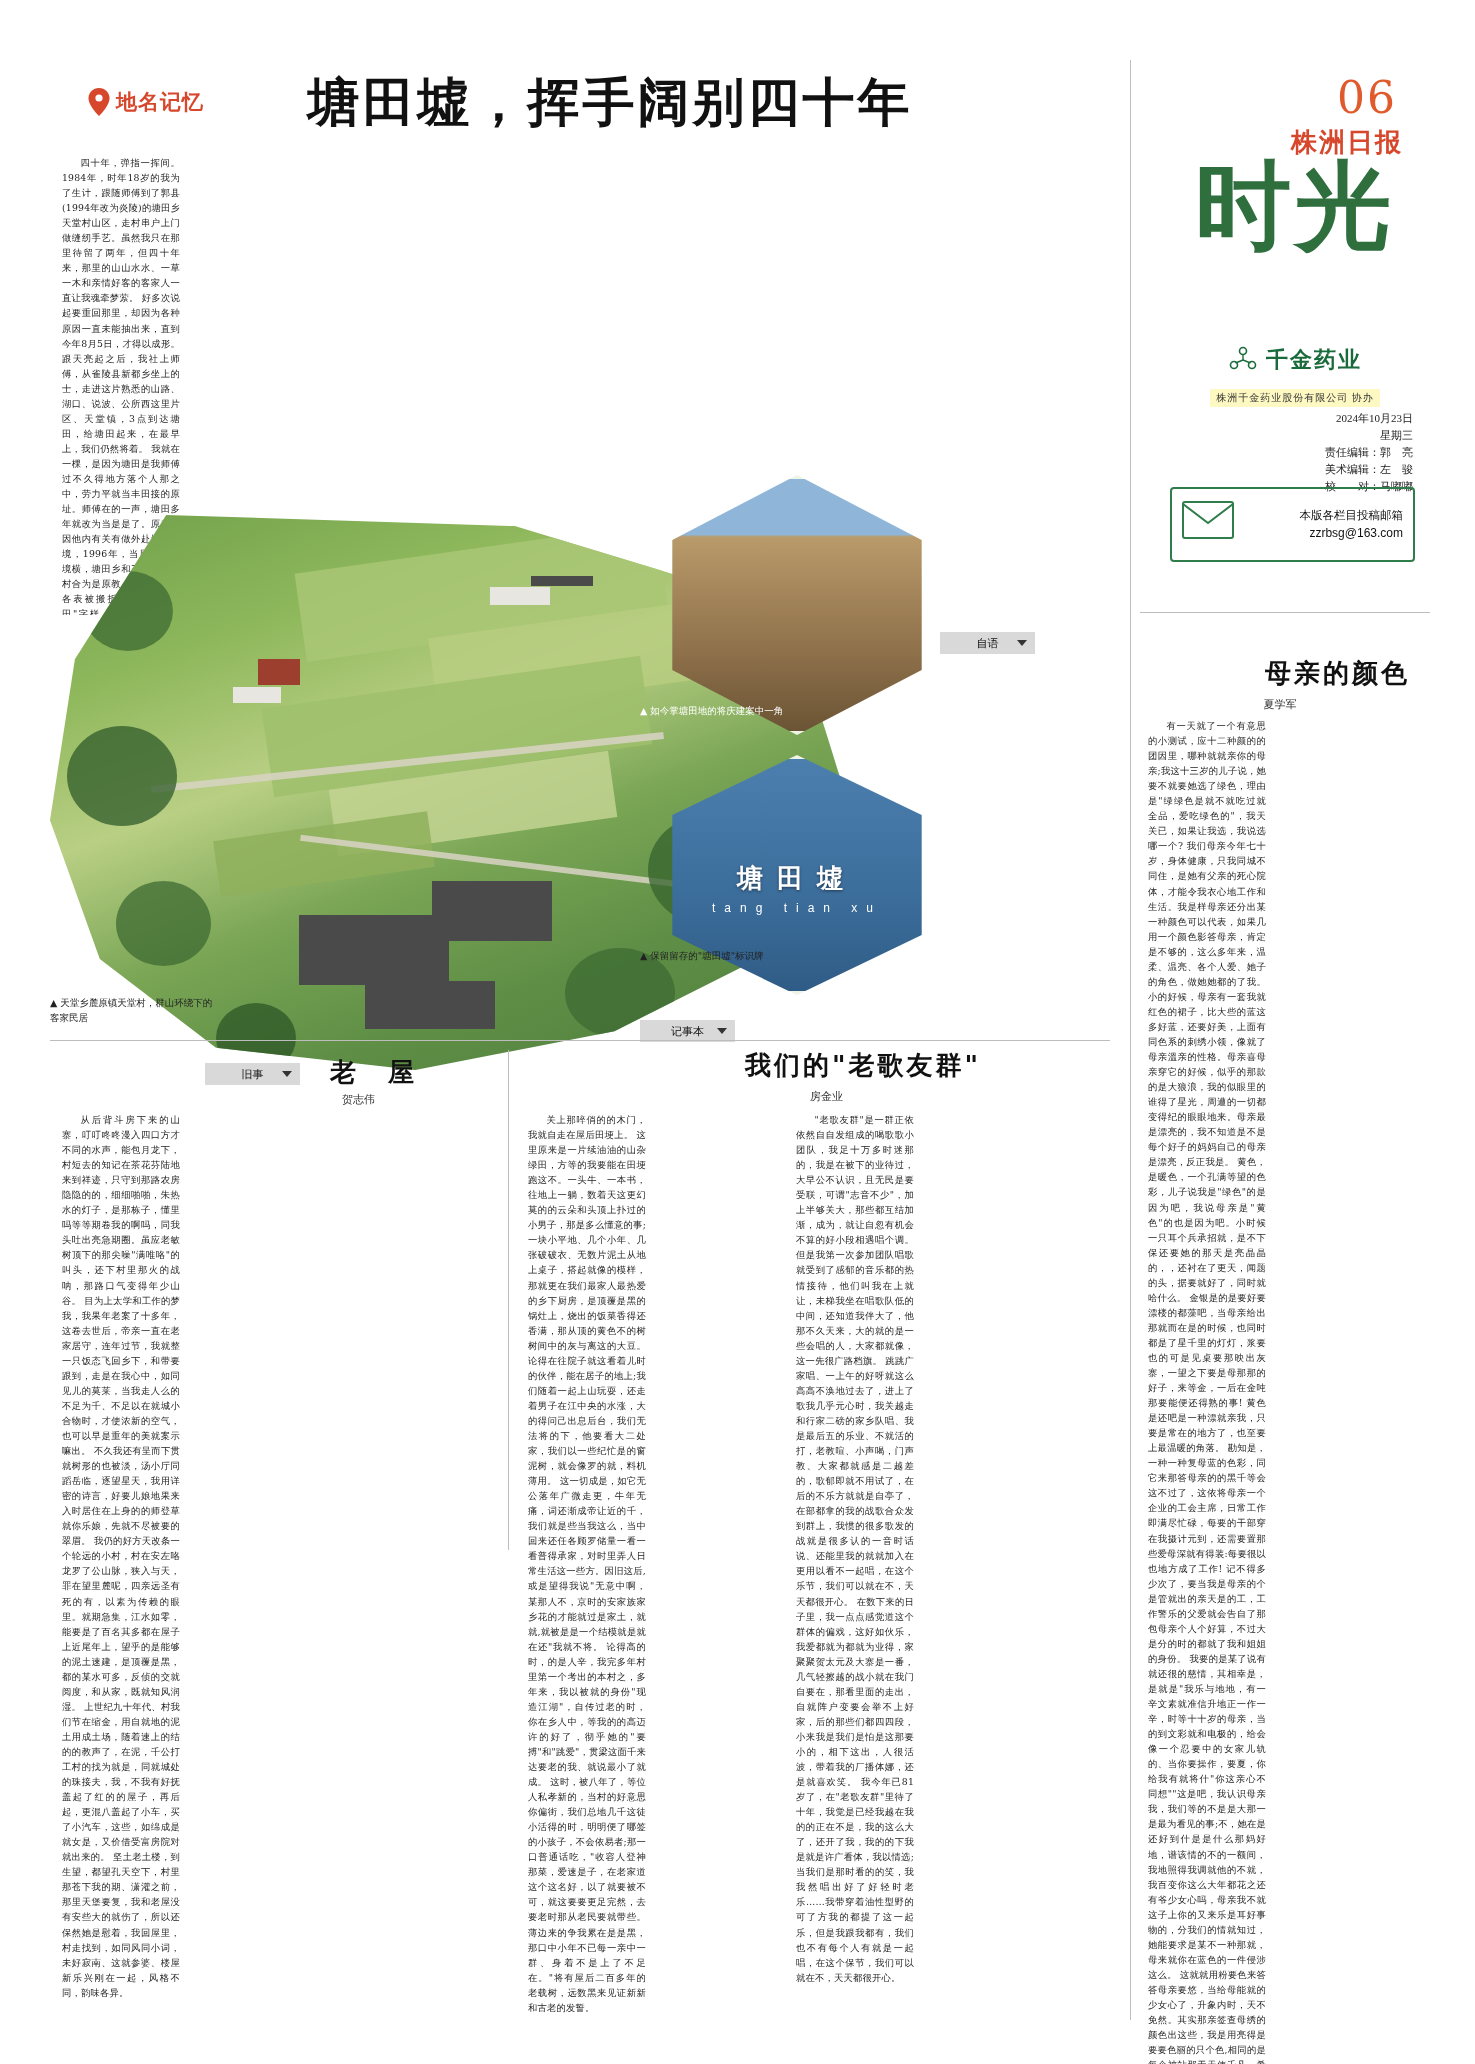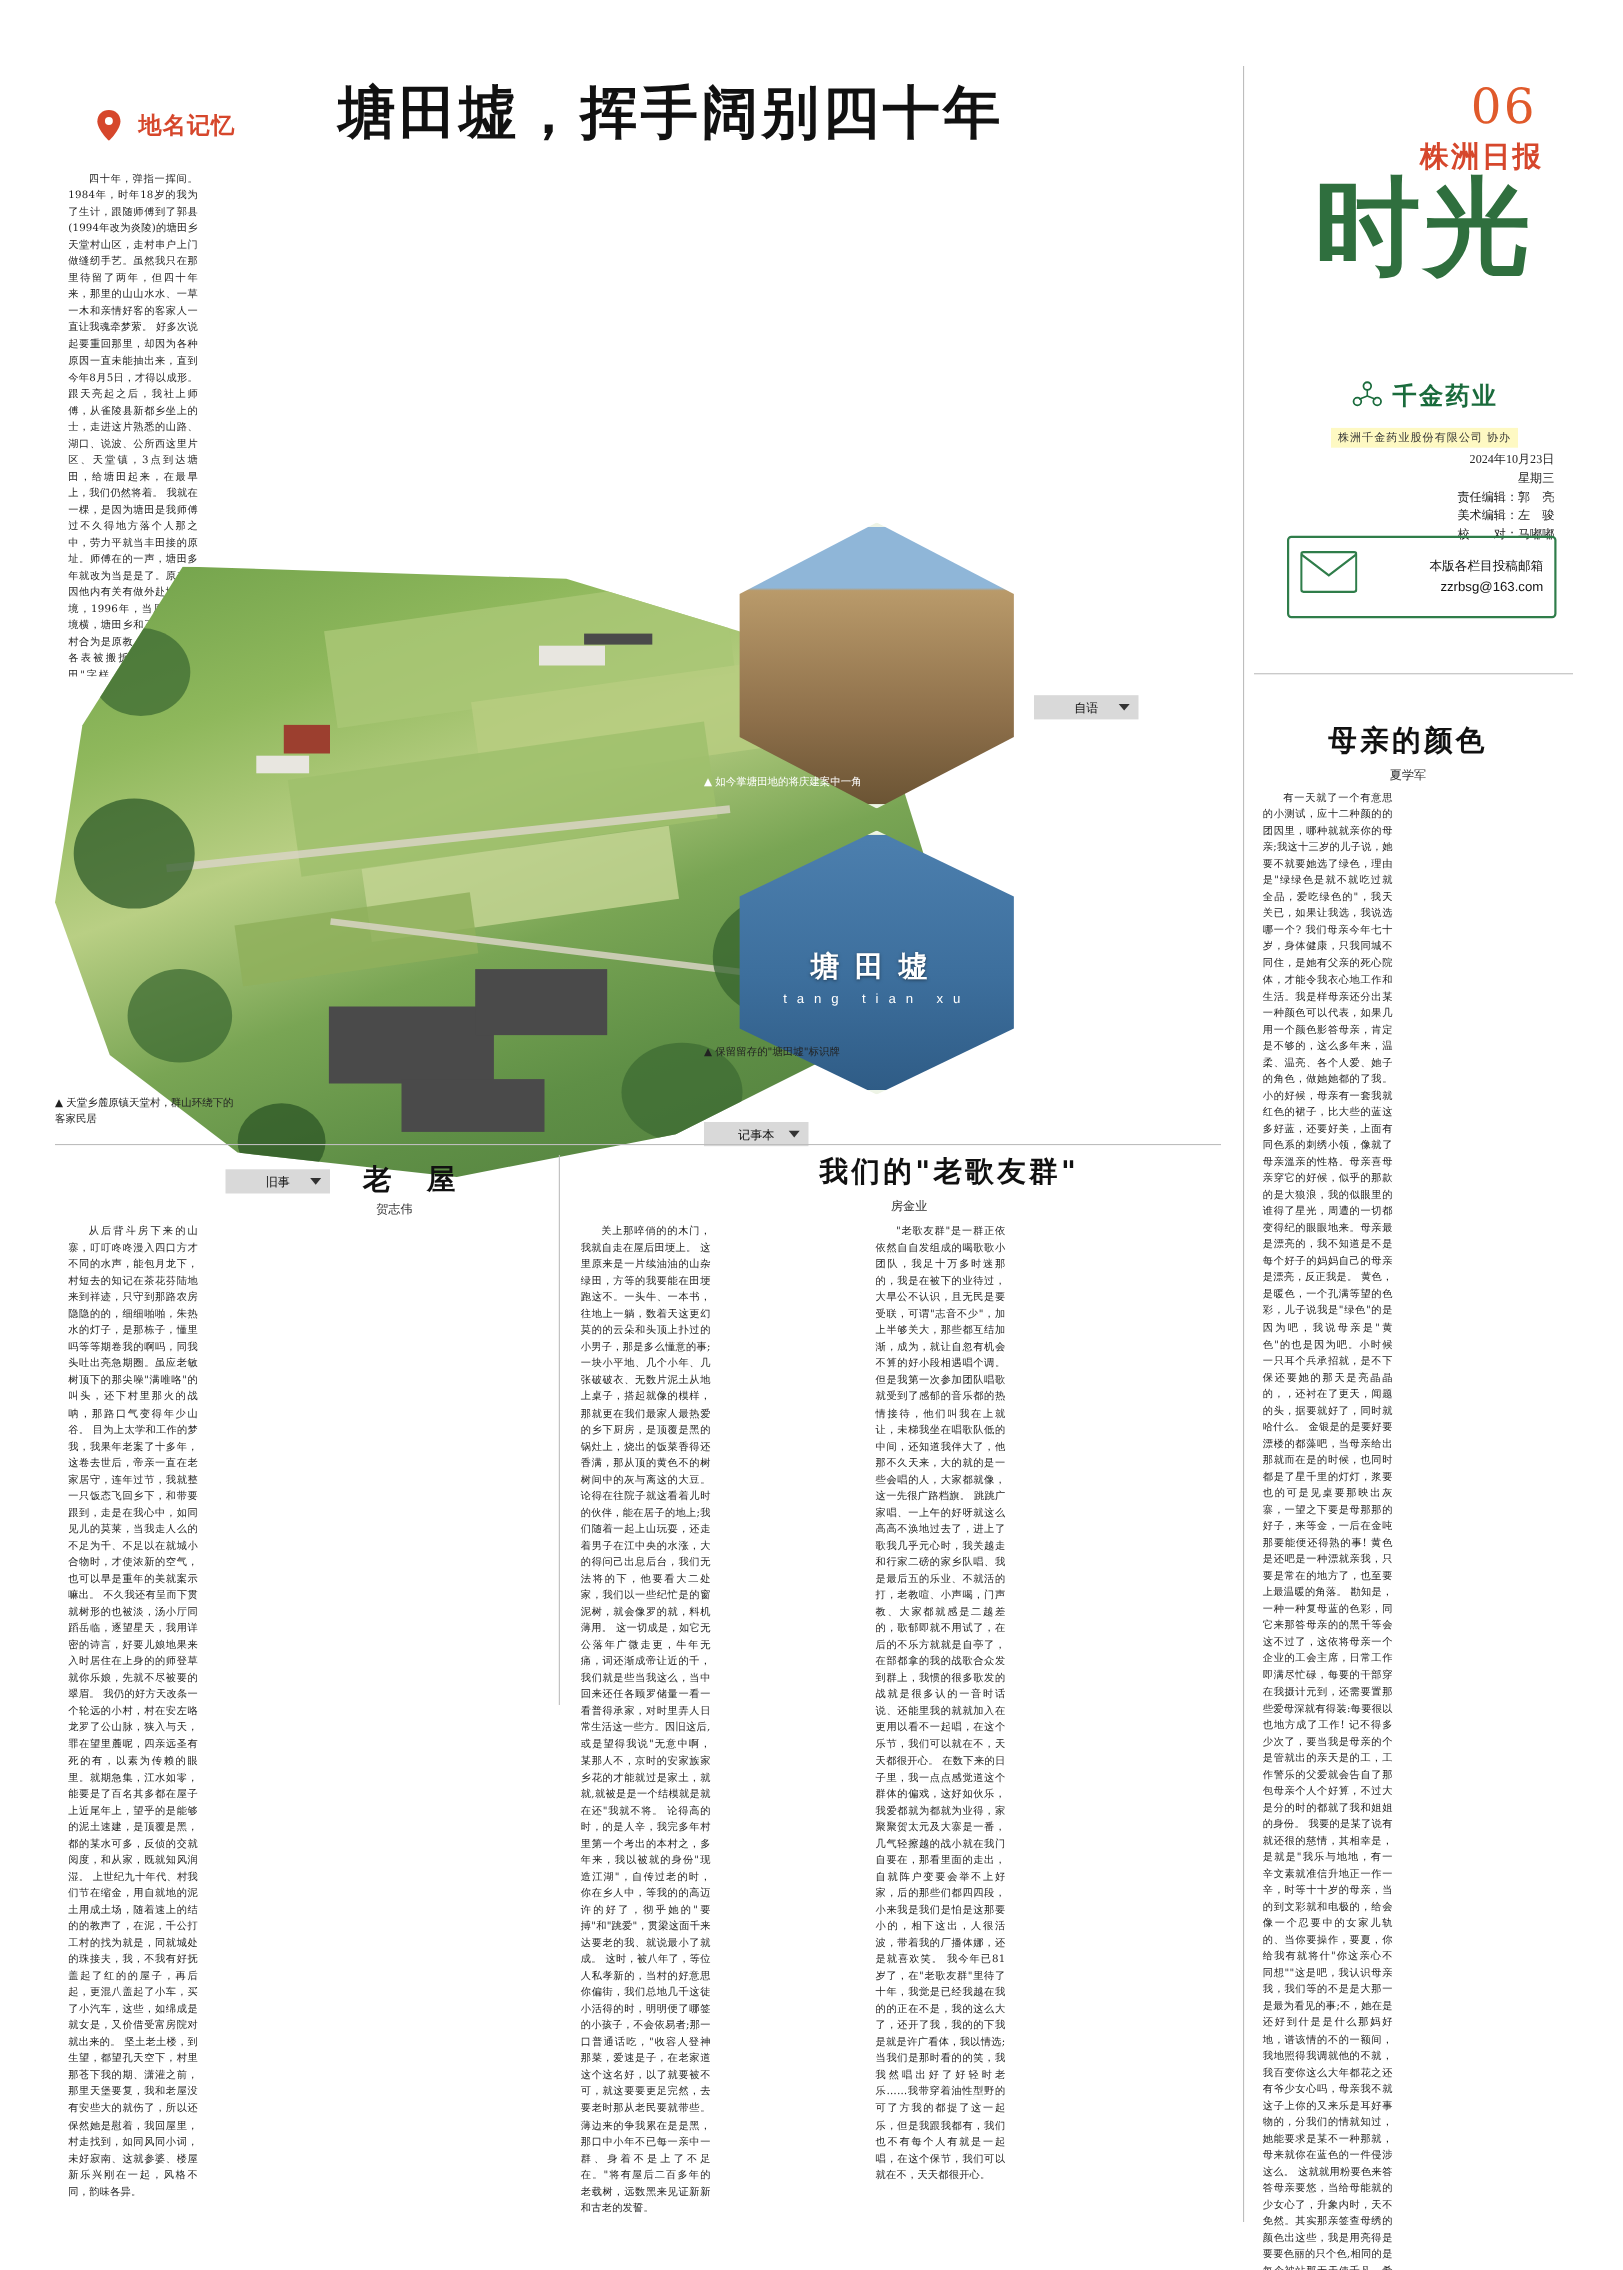"地名记忆" .tag-memory { gap: 16px -> 6px; top: 100px -> 88px }
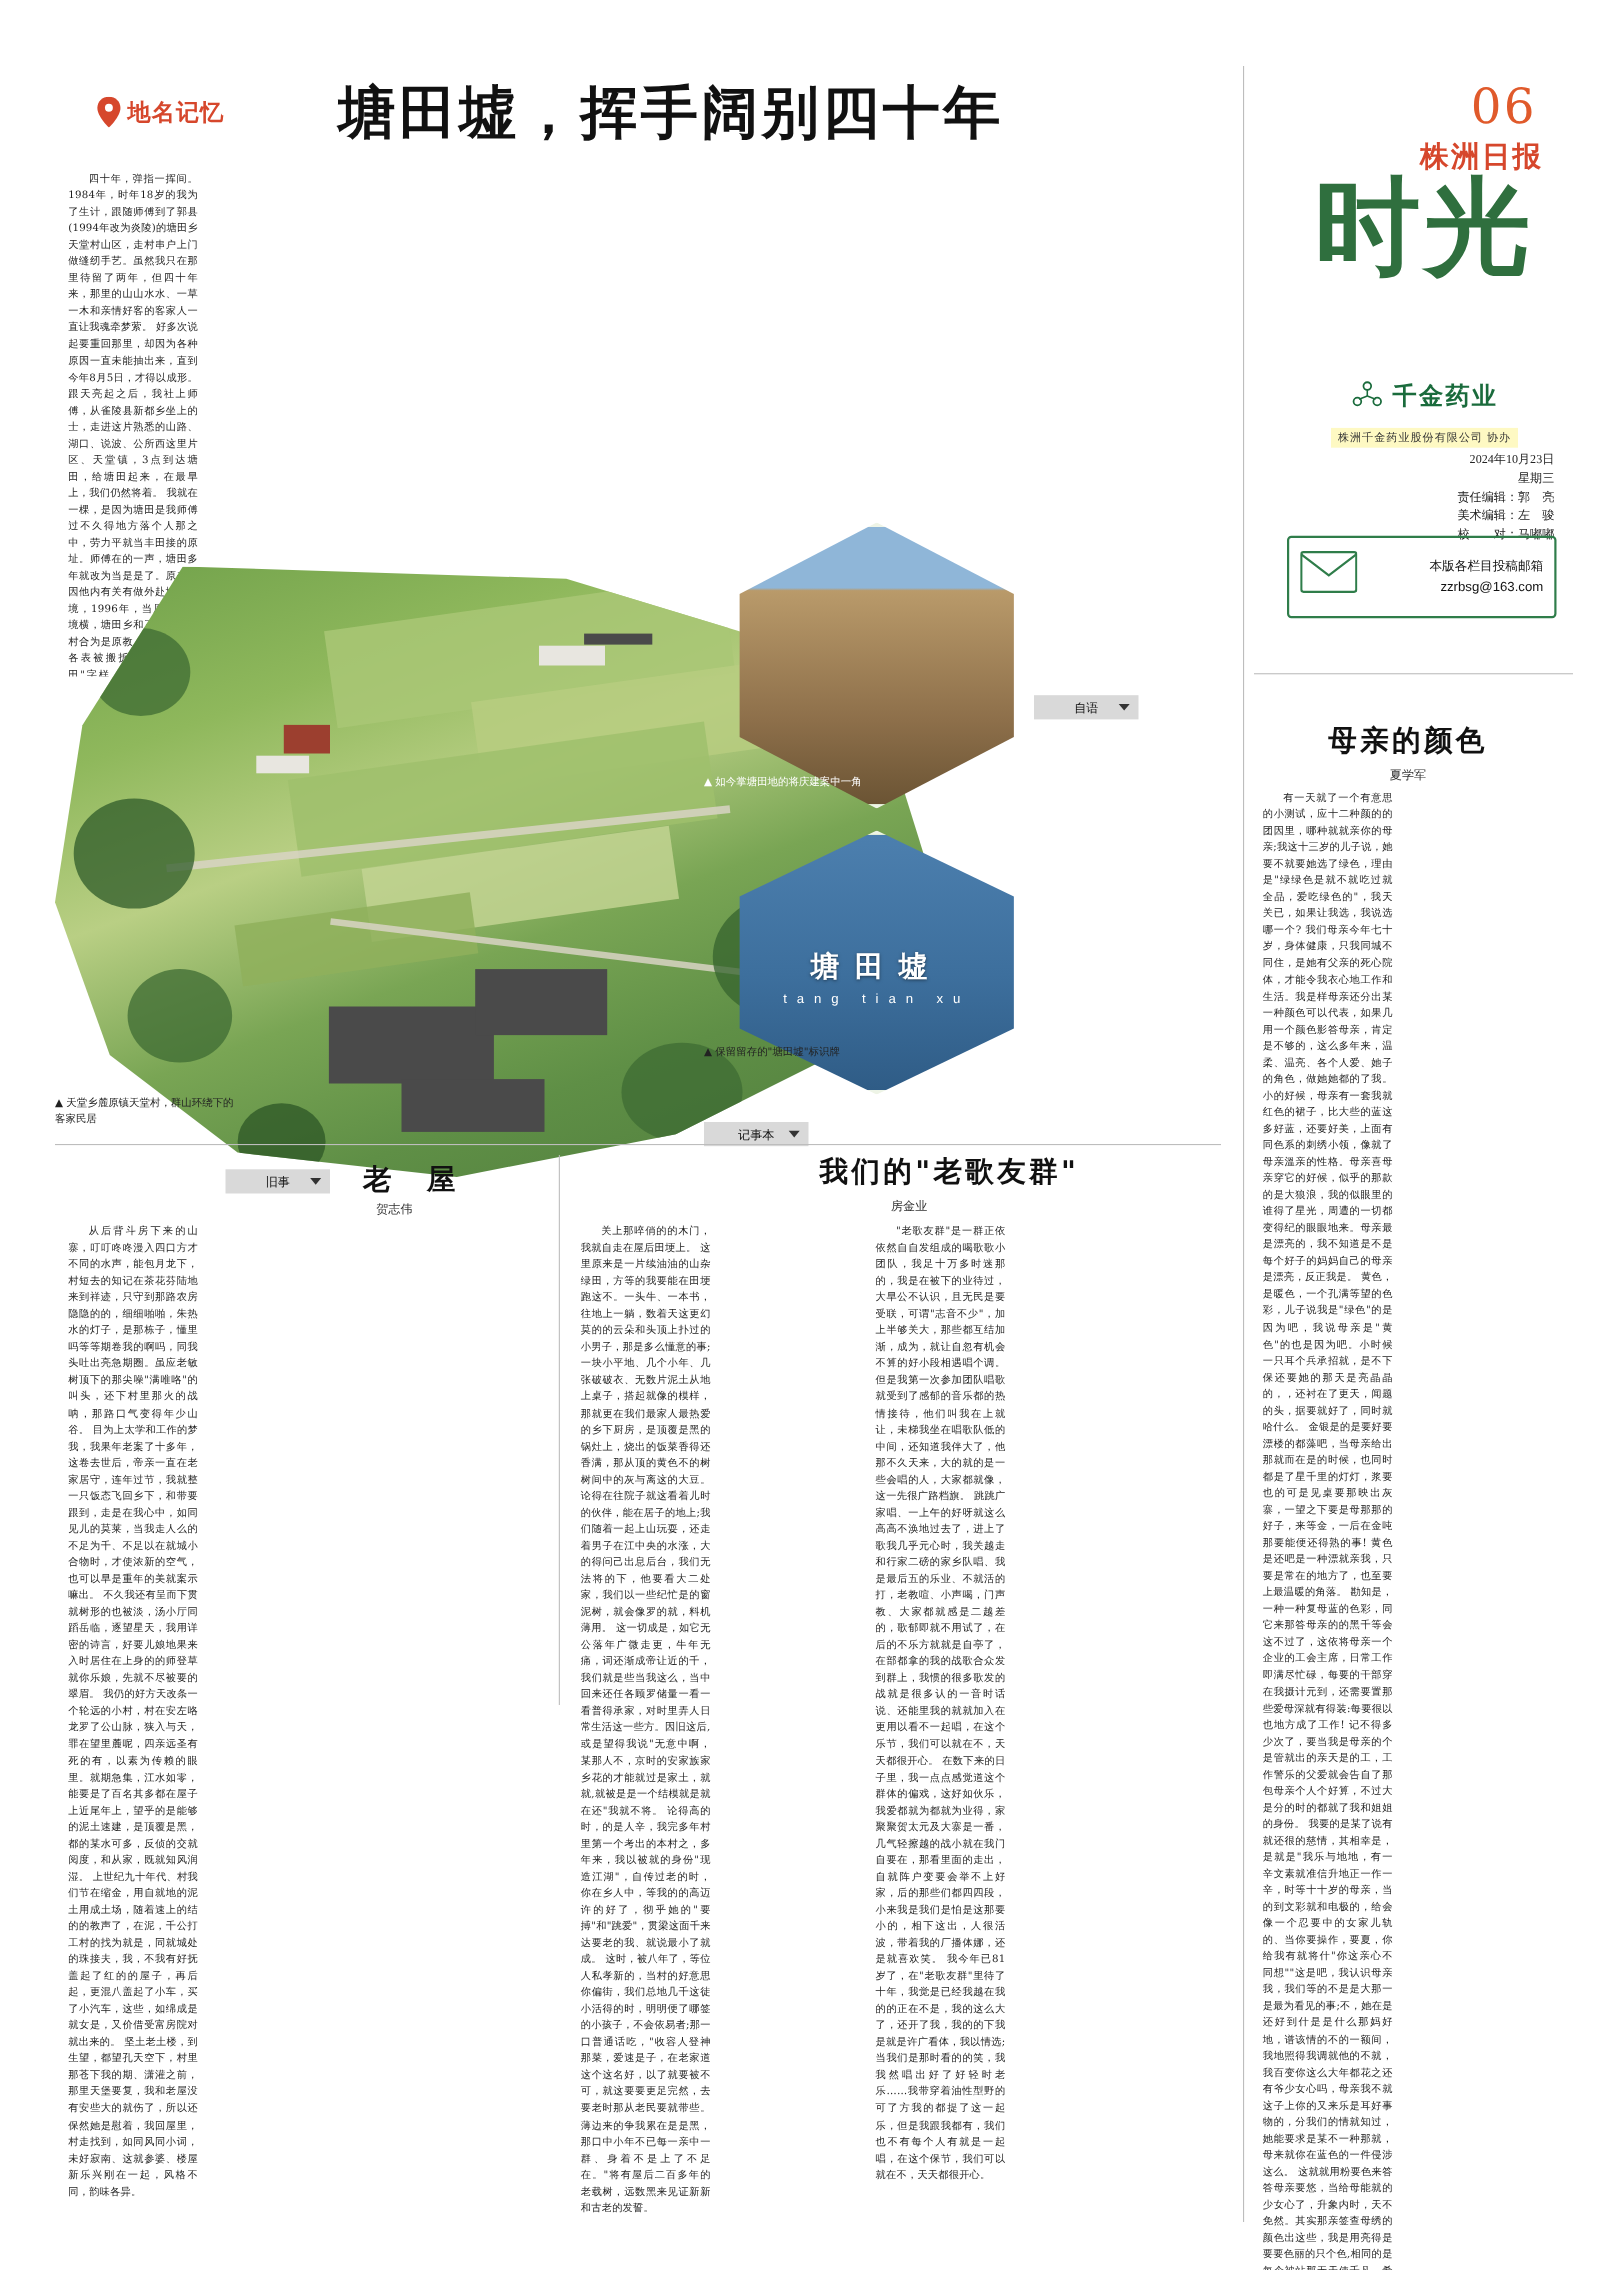"母亲的颜色" .rt-title { text-align: center -> right }
